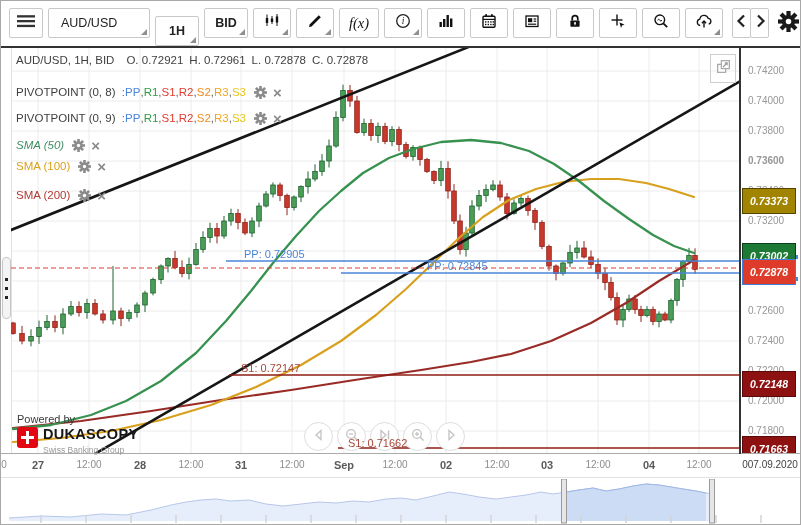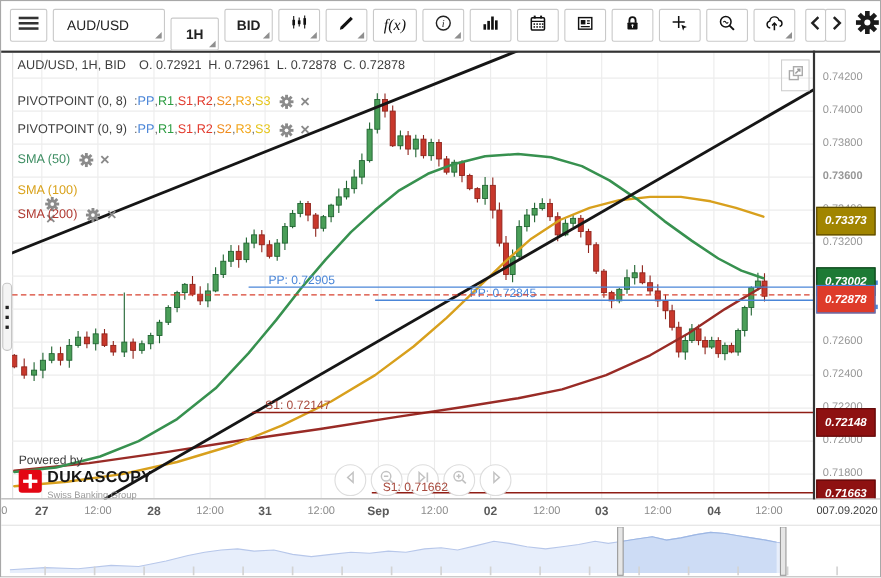"SMA (50)" span { font-style: none -> italic }
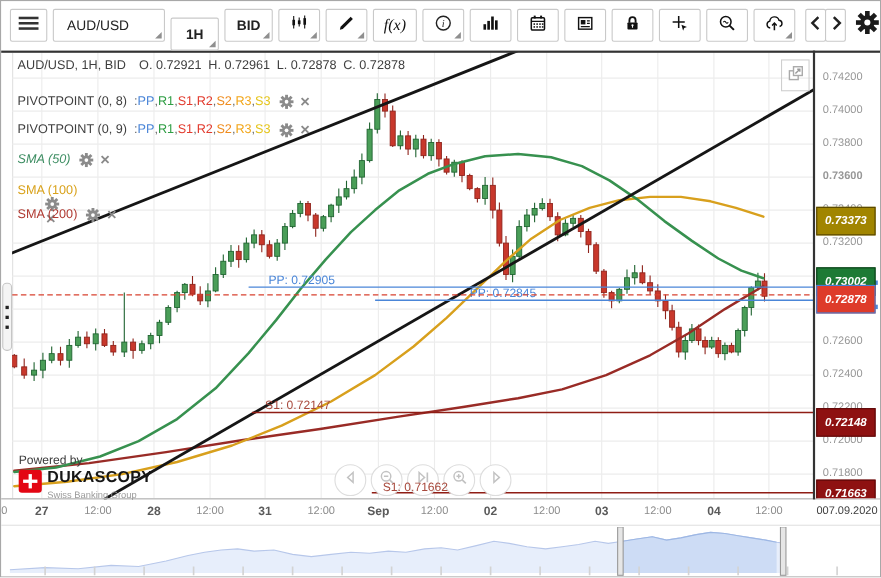"SMA (100)" div.ind-row { flex-direction: column -> none; top: 166px -> 154px }
